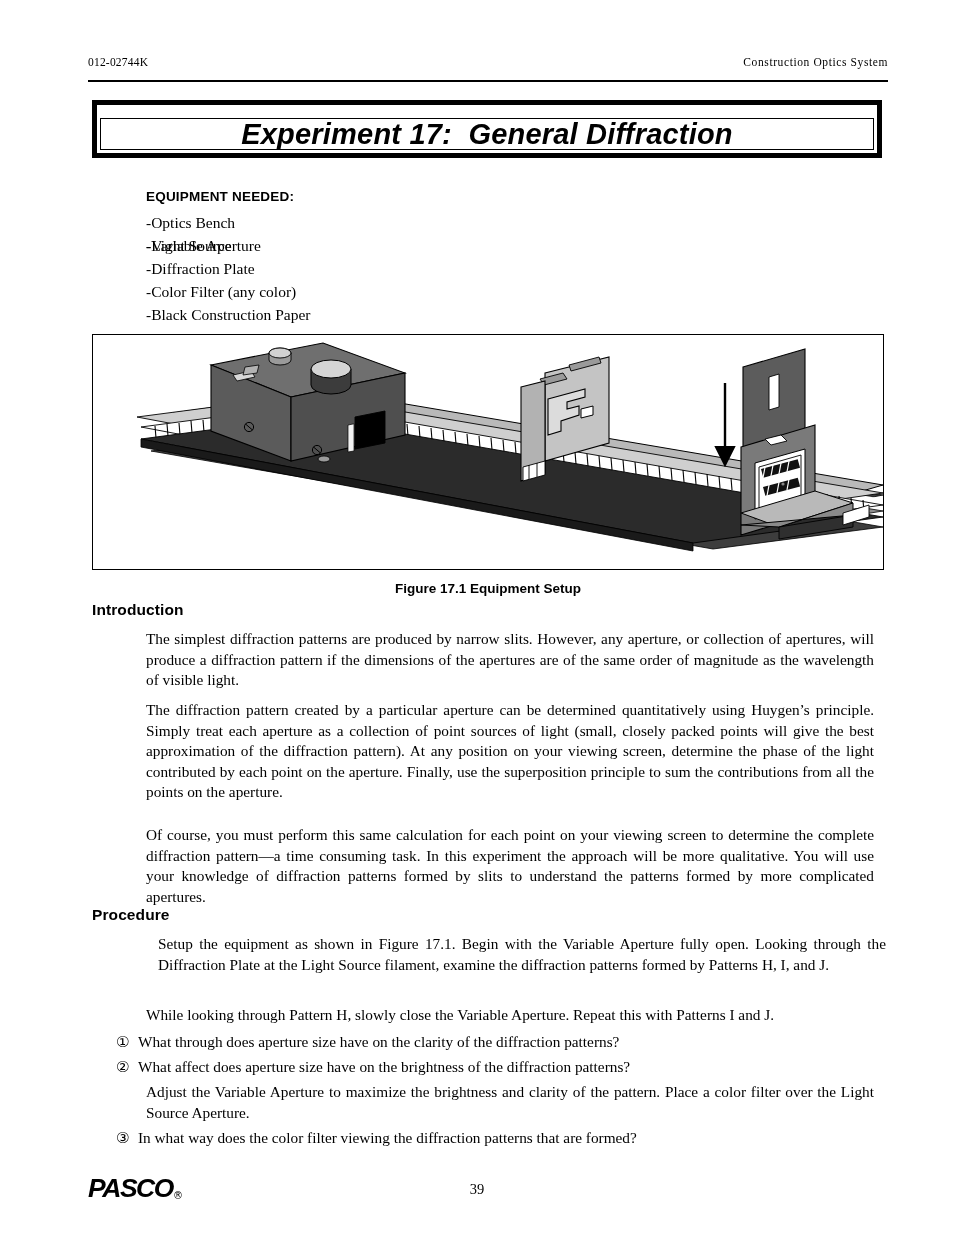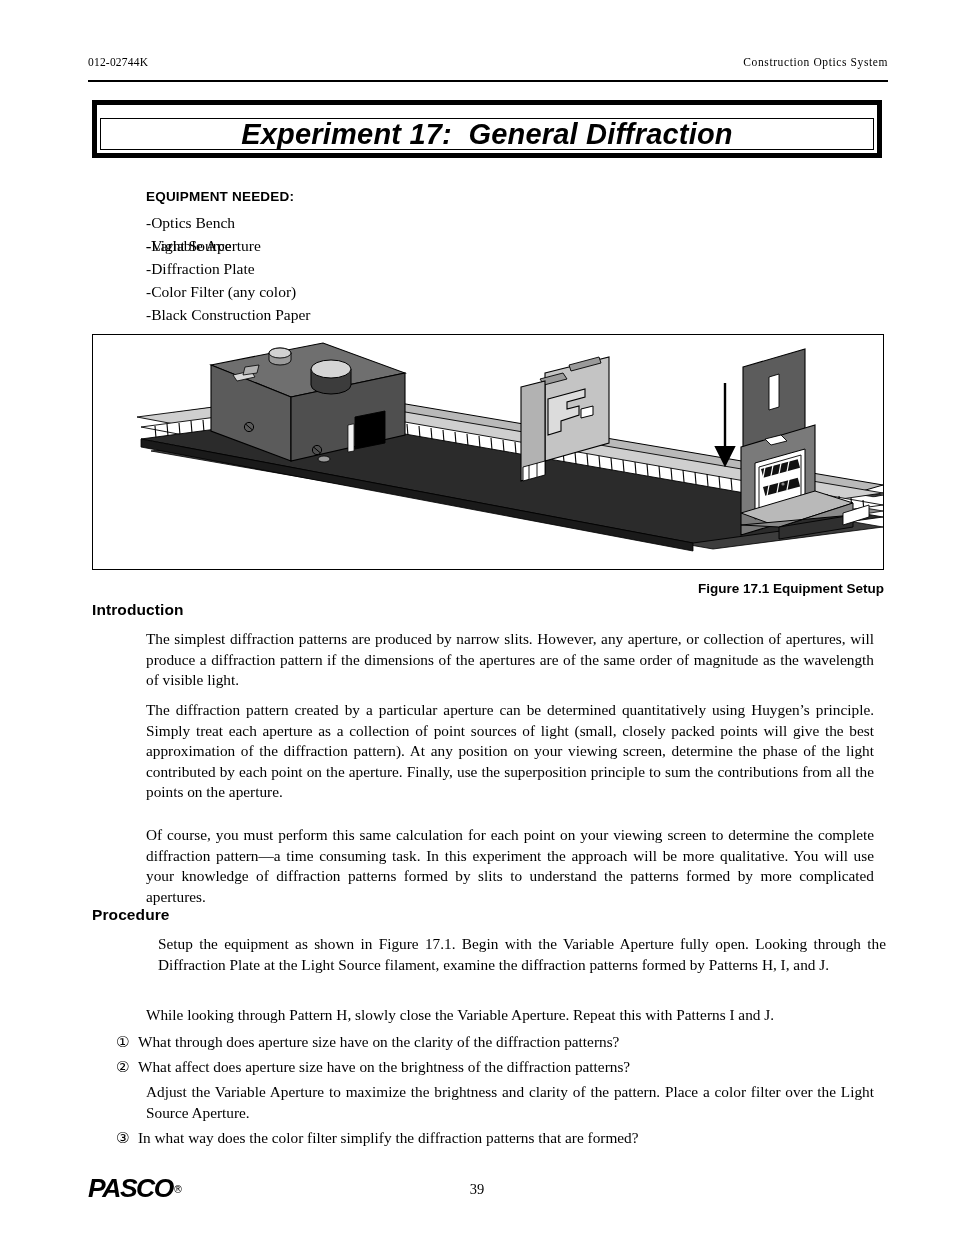"Figure 17.1 Equipment Setup" .figure-caption { text-align: right -> center }
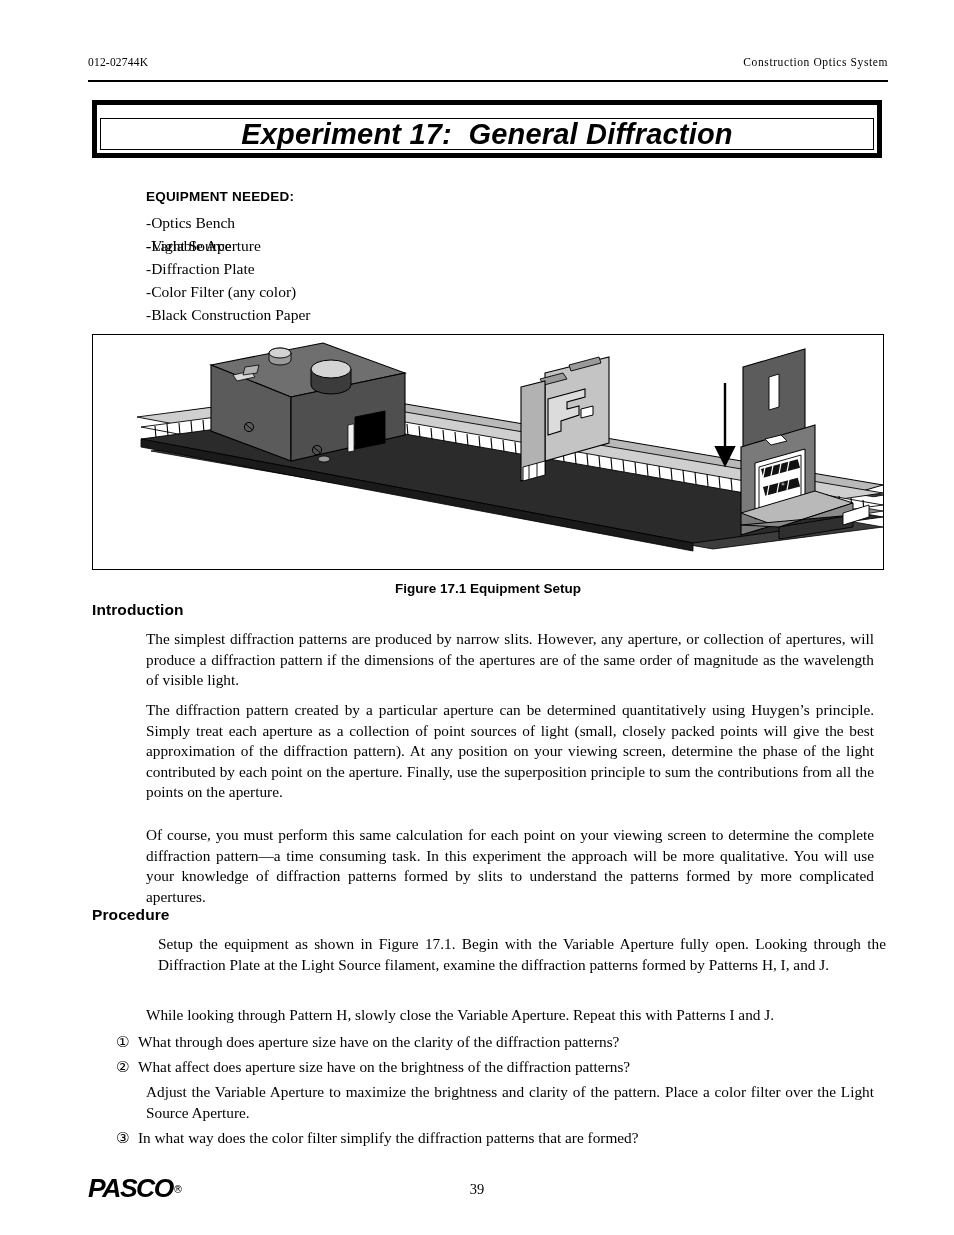"In what way does the" span.qtext { text: simplify -> viewing }
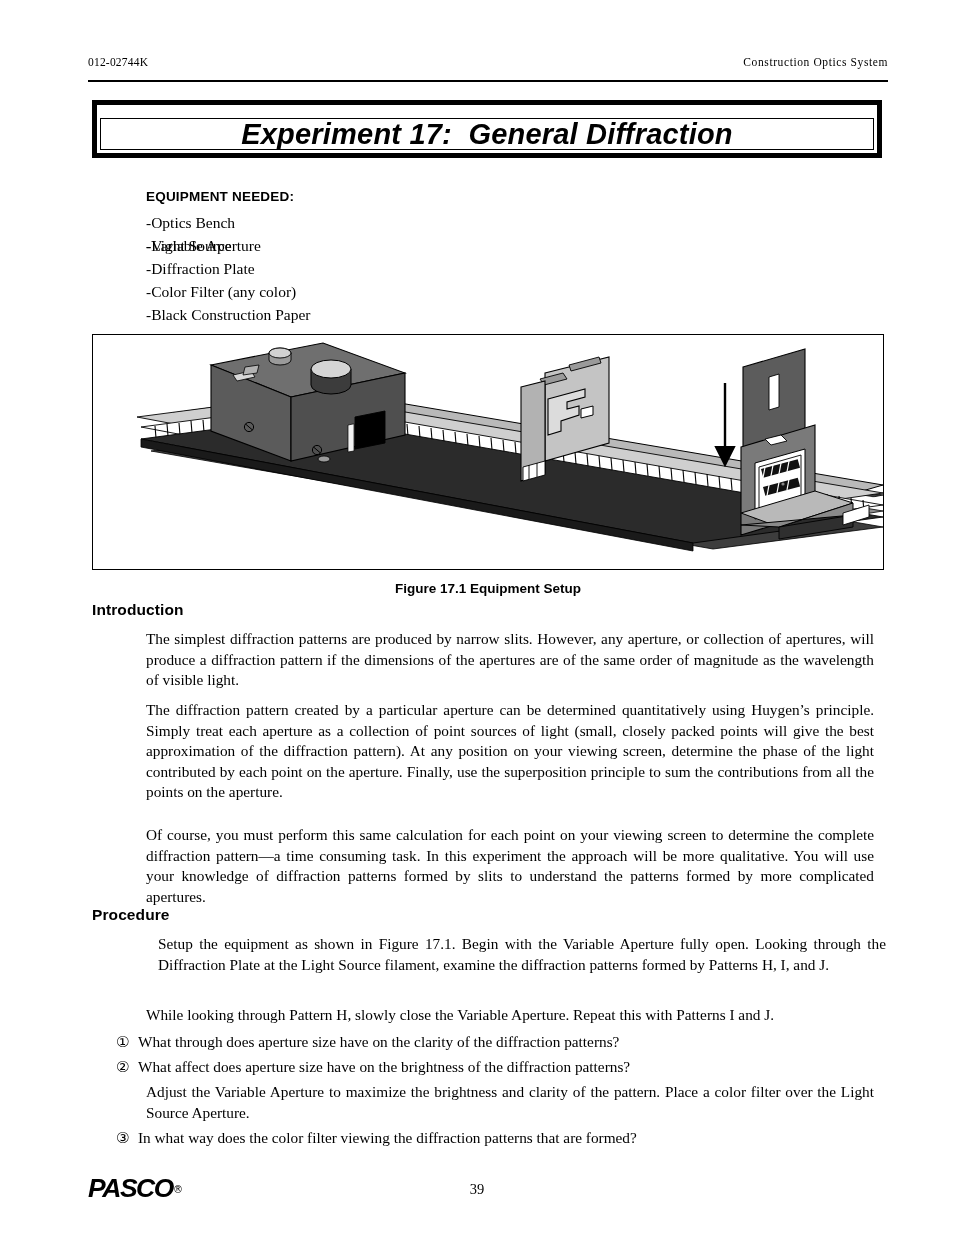"PASCO" .footer-logo { align-items: center -> flex-end }
